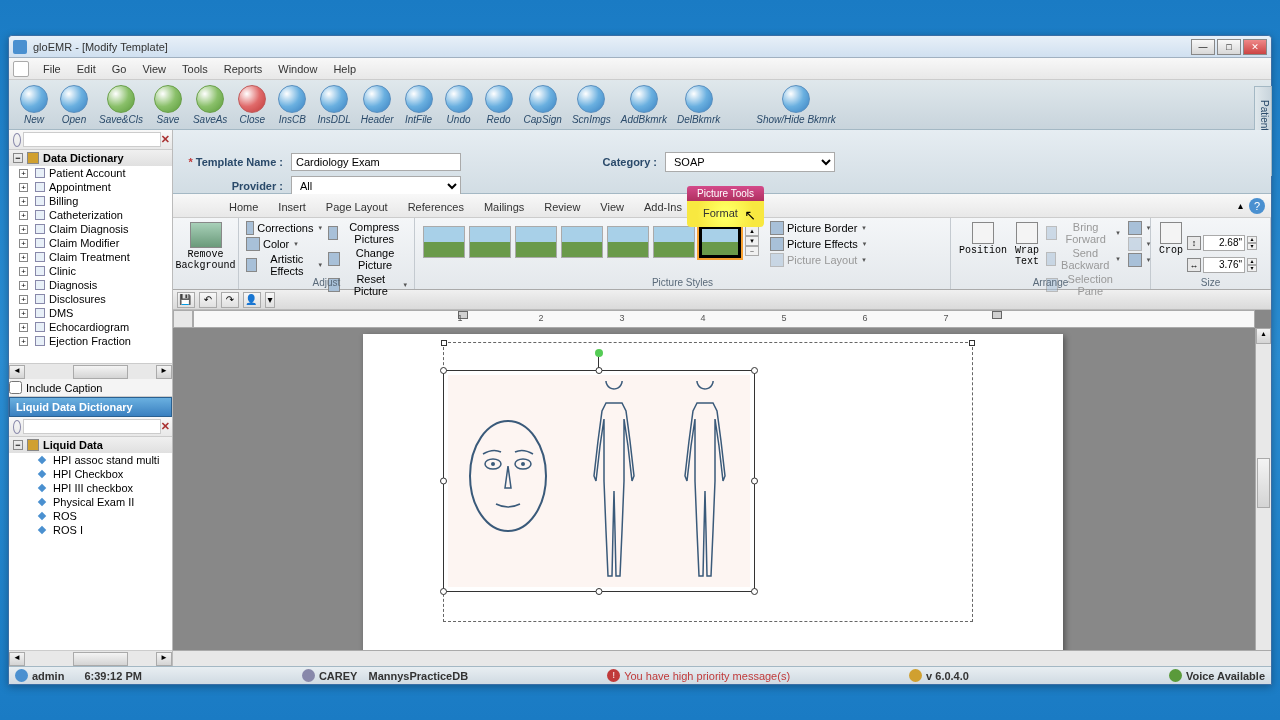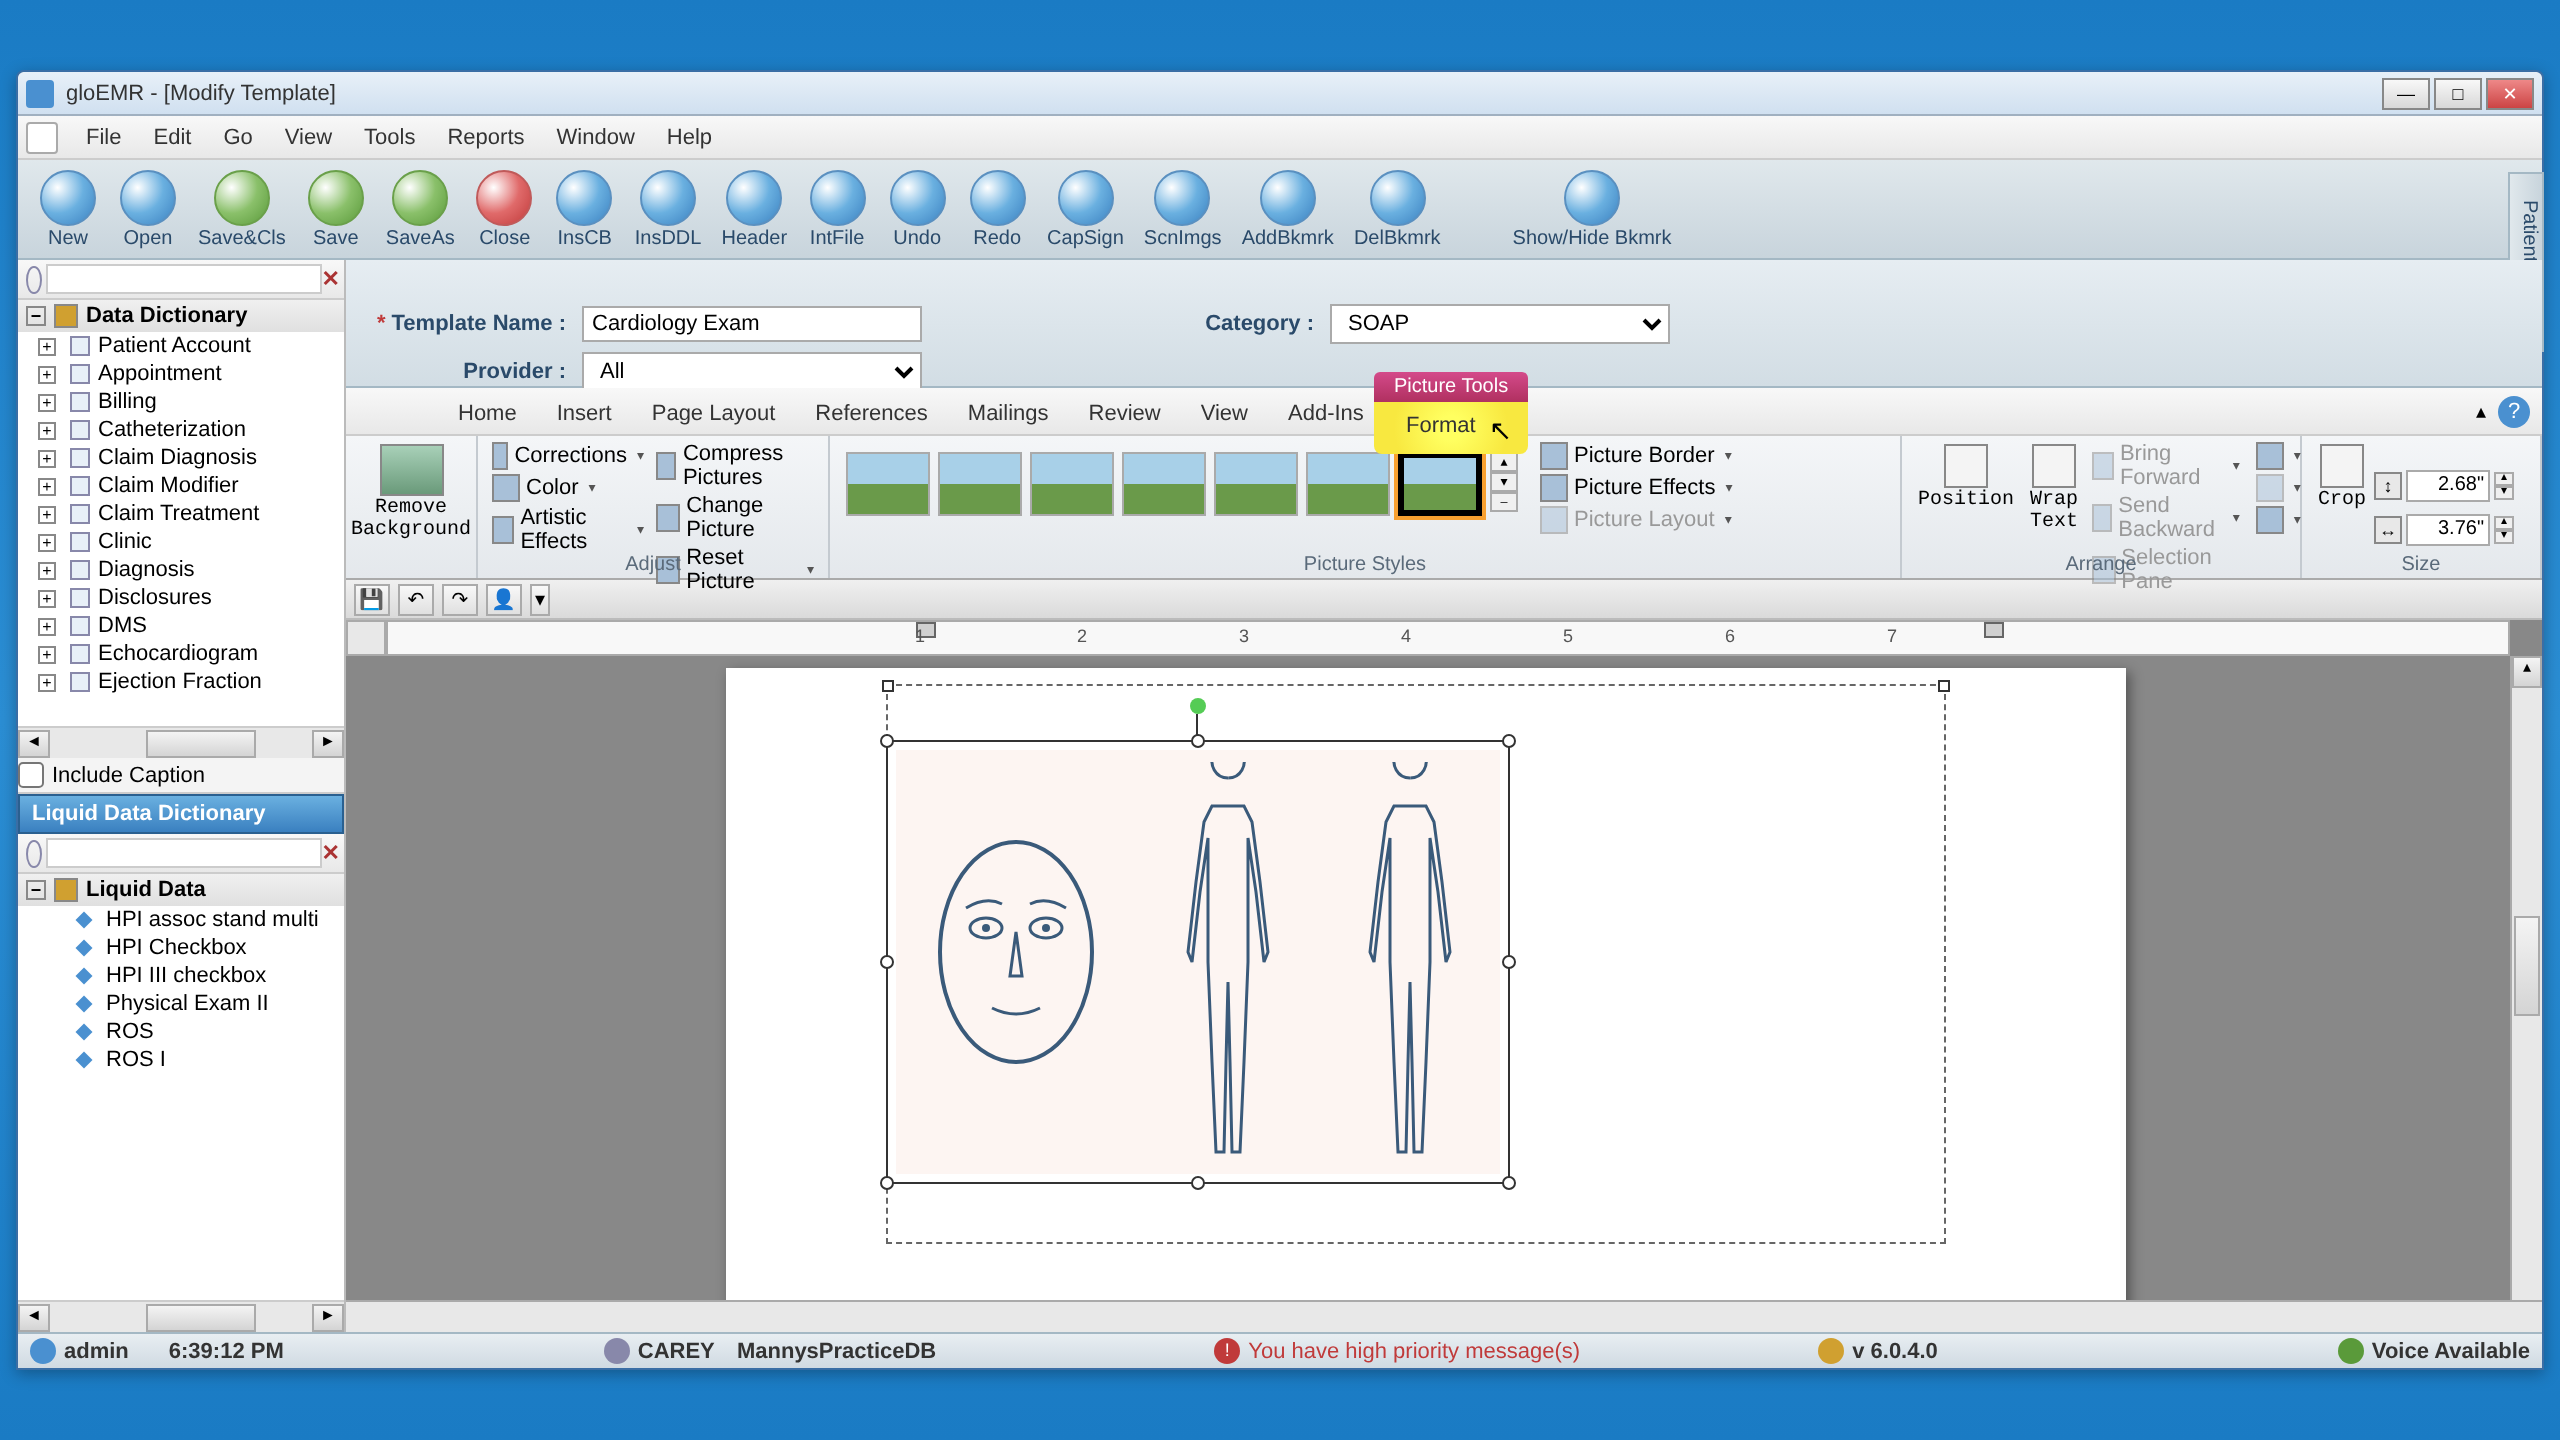"New" .toolbar { font-style: none -> italic }
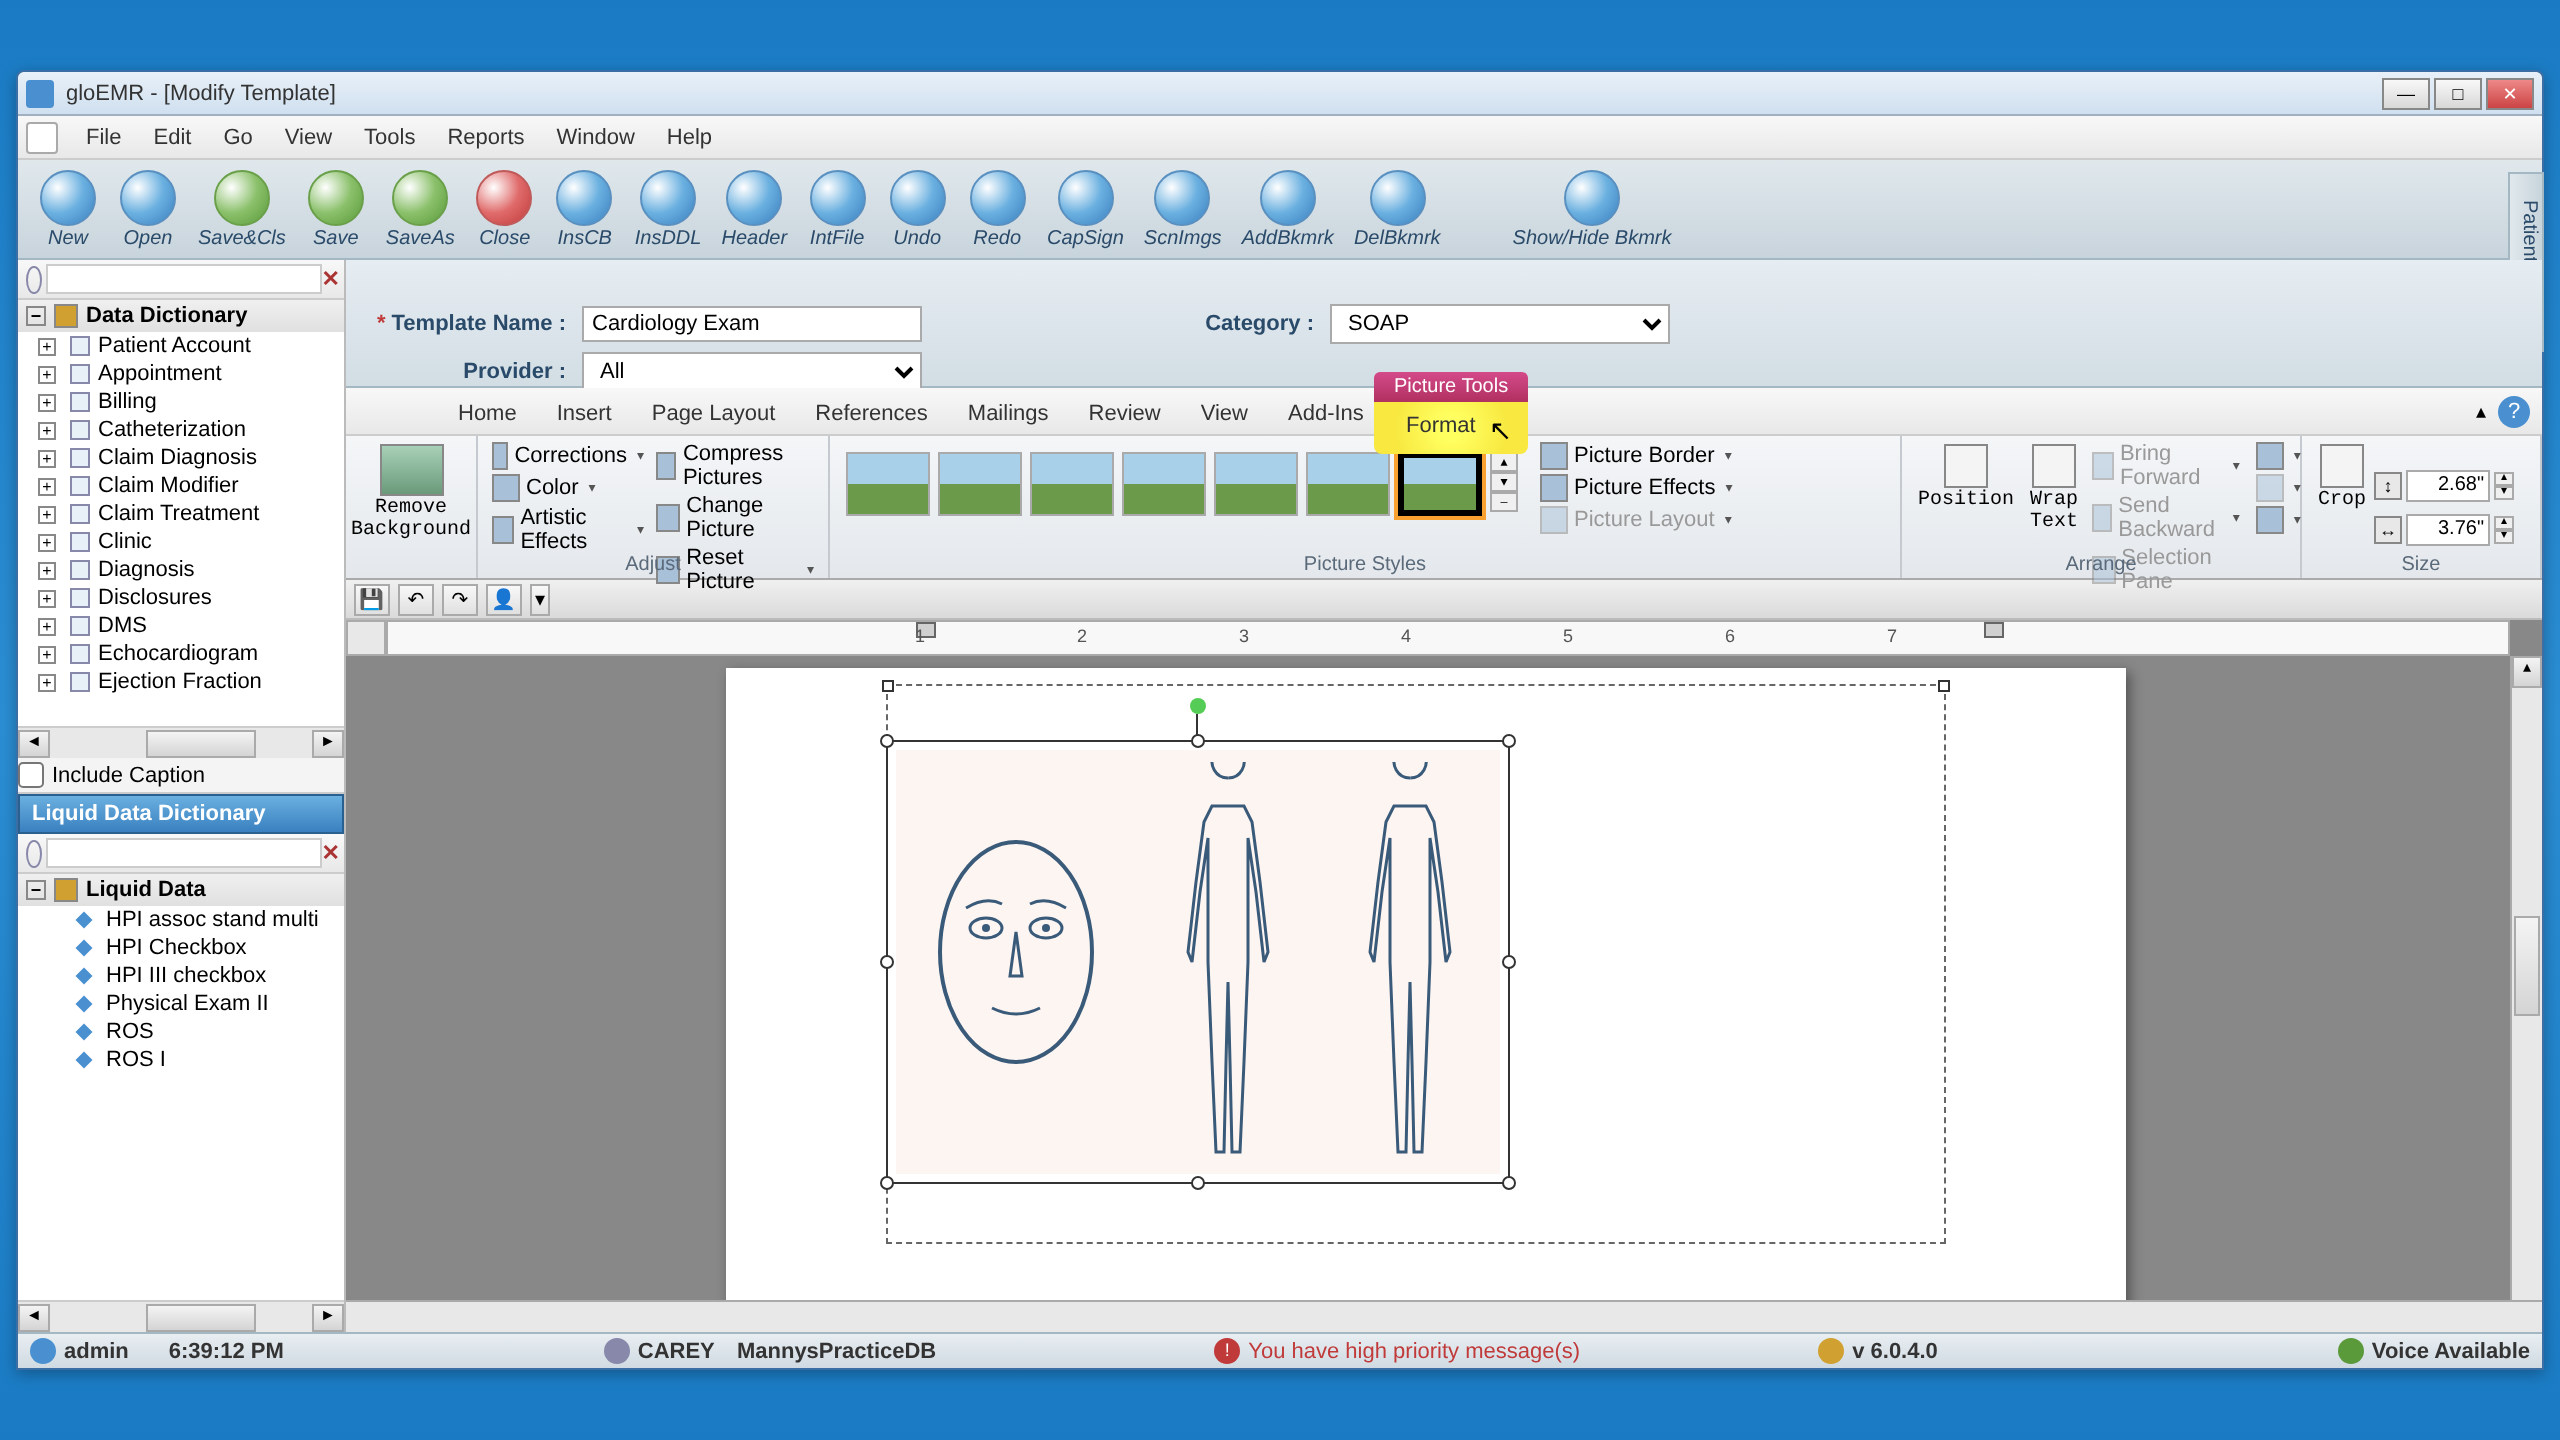"Corrections" .rb-small-btn { text-align: none -> center }
